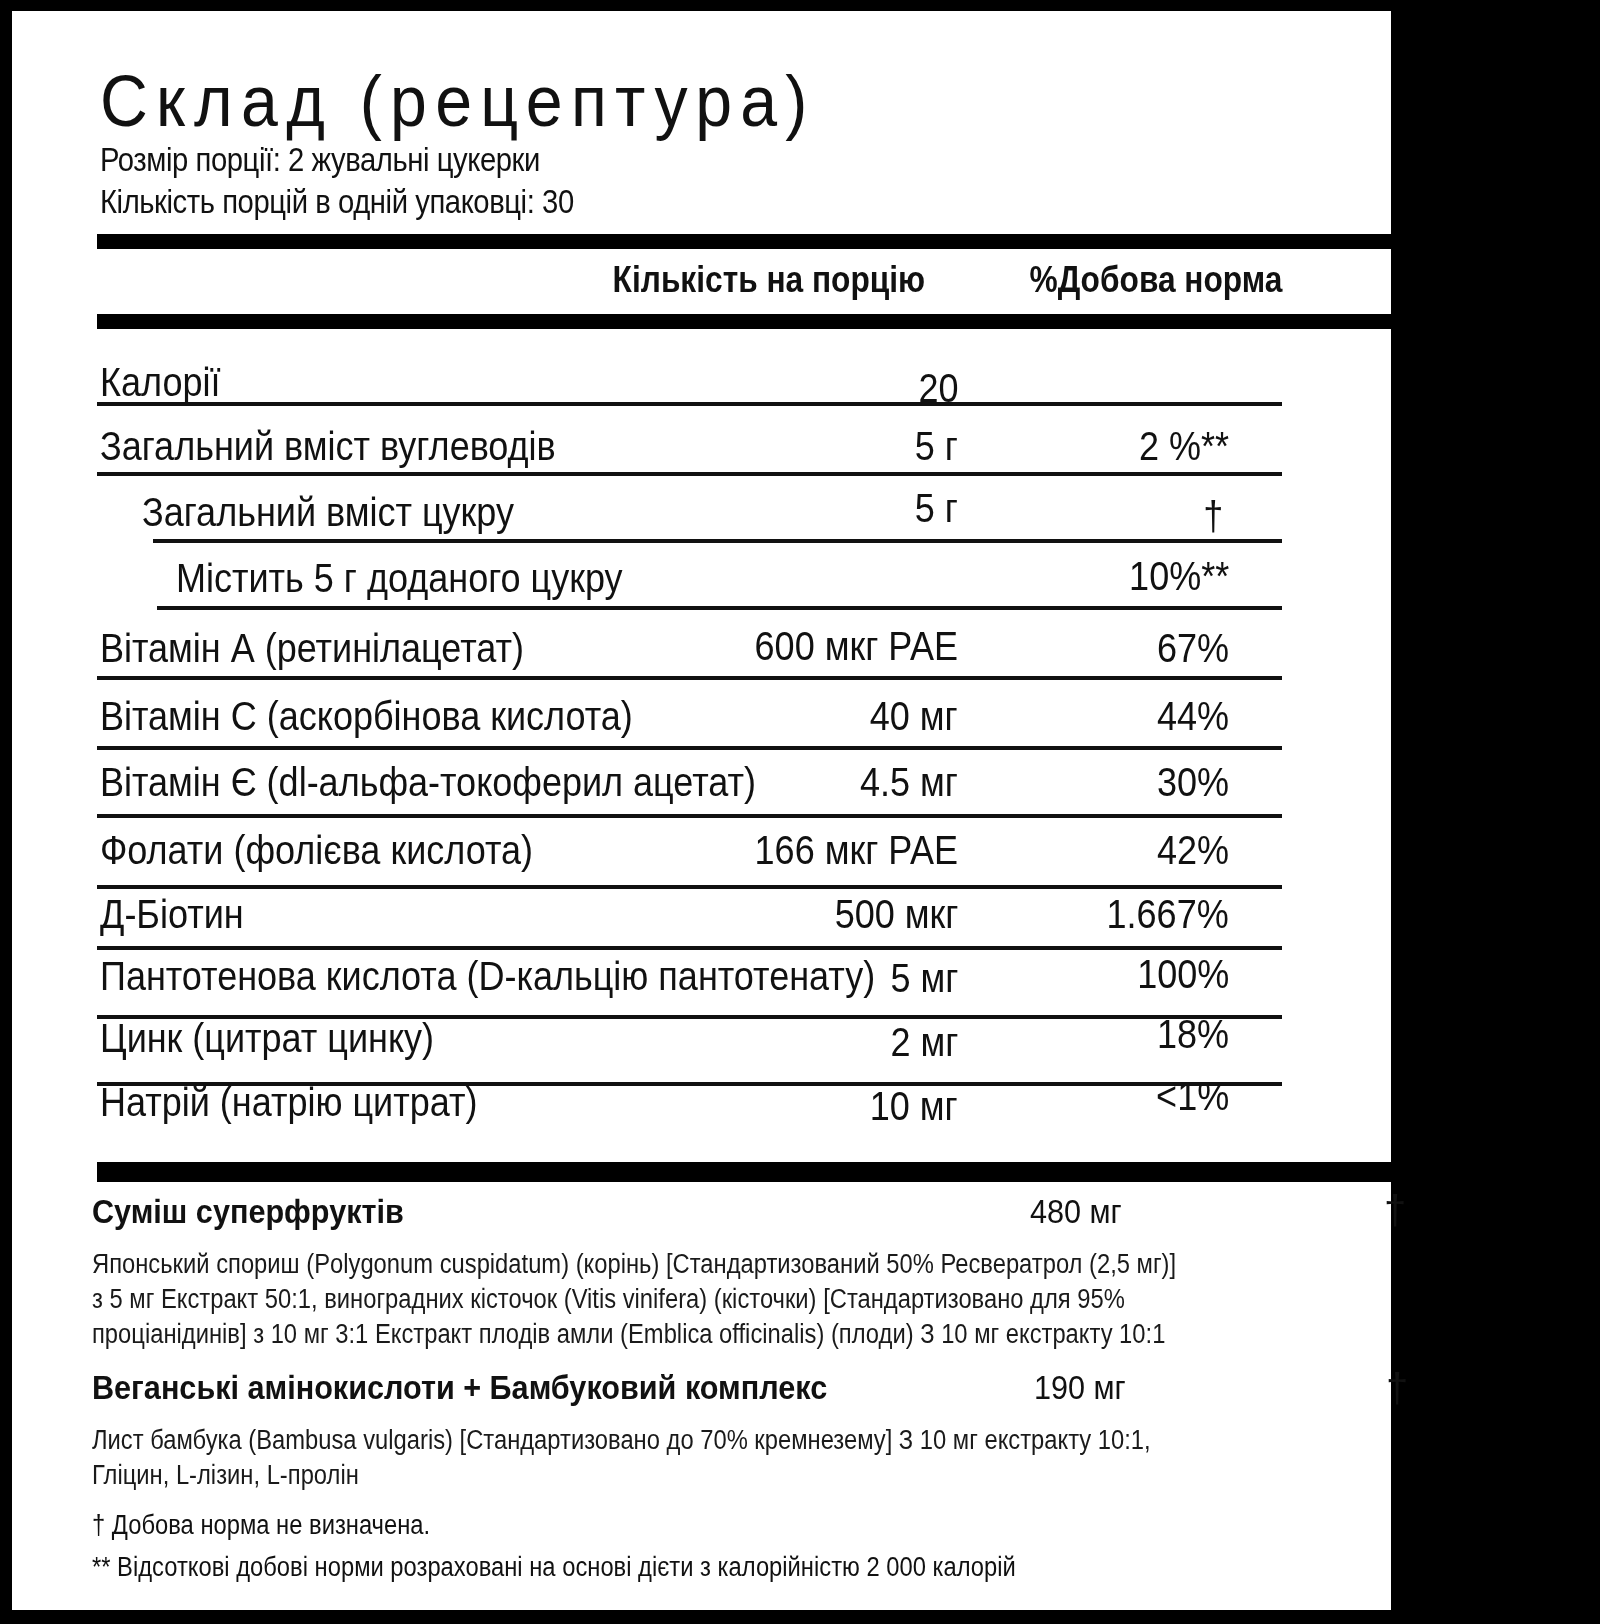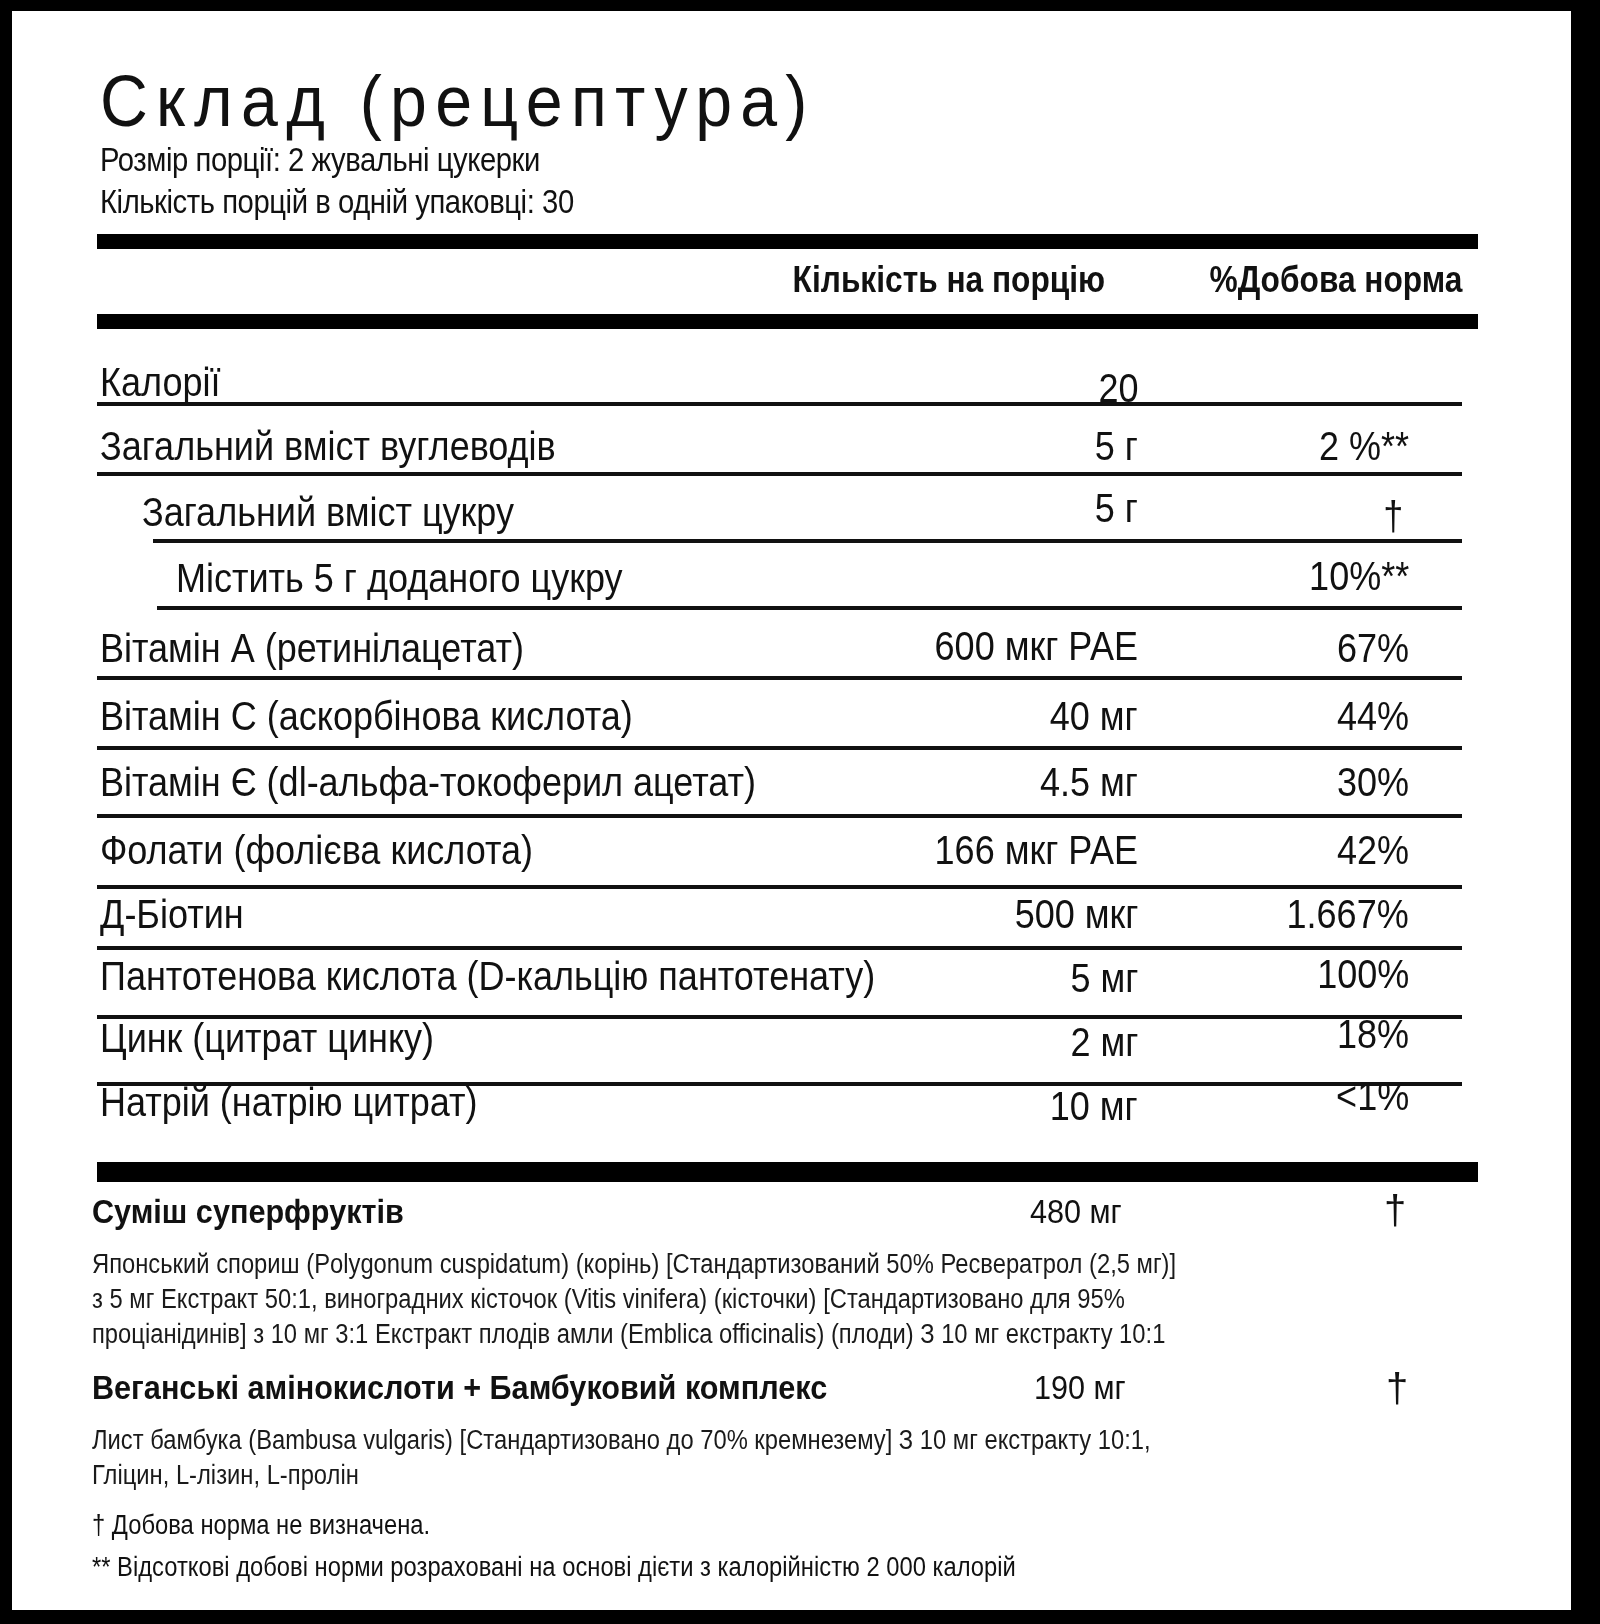"Склад (рецептура)" .page { width: 1559px -> 1379px }
